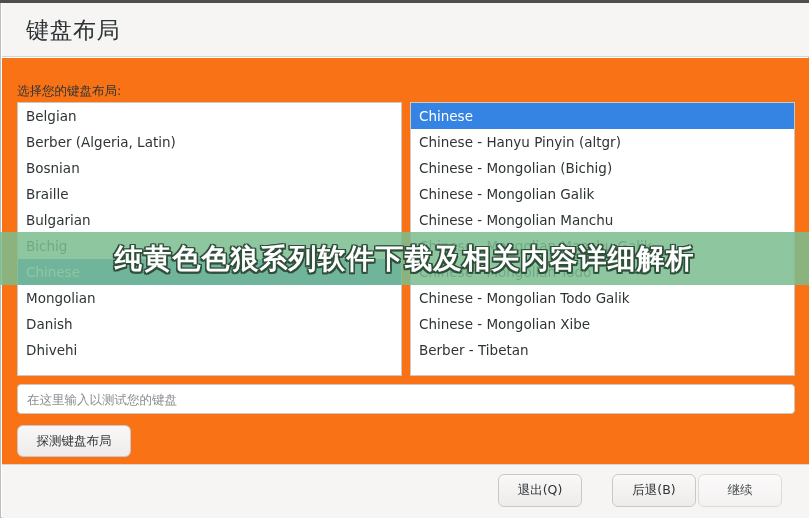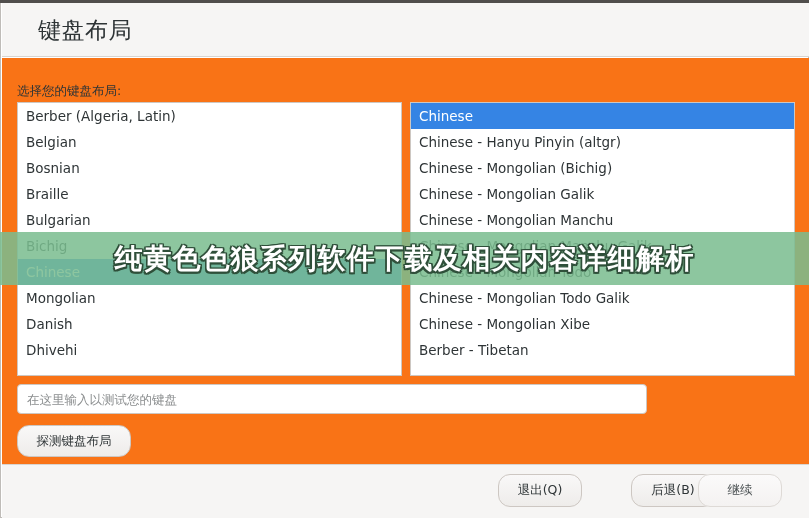"键盘布局" .header-title { left: 36px -> 24px }
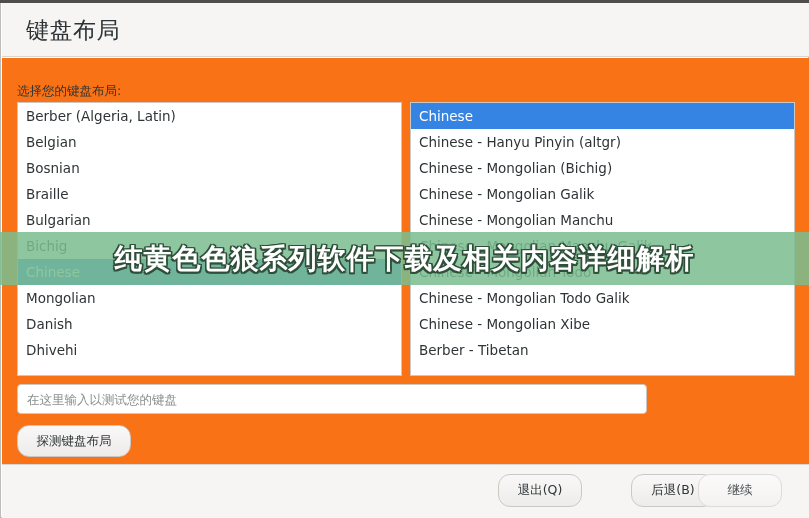"Berber (Algeria, Latin)" div.list-row { order: before "Belgian" -> after "Belgian" }
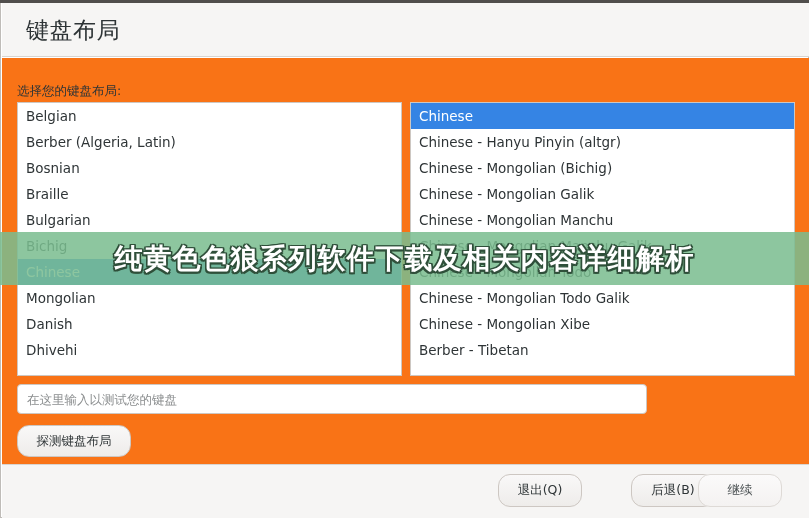"在这里输入以测试您的键盘" .test-entry { width: 630px -> 778px }
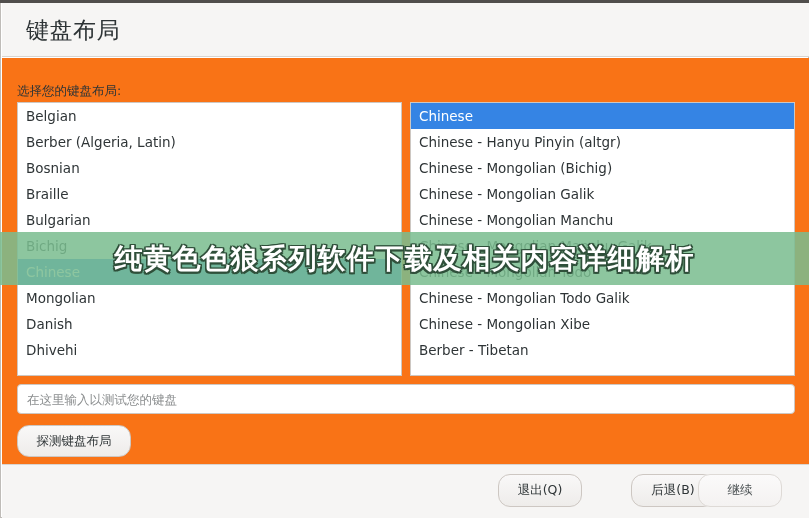"探测键盘布局" .btn { border-radius: 12px -> 6px }
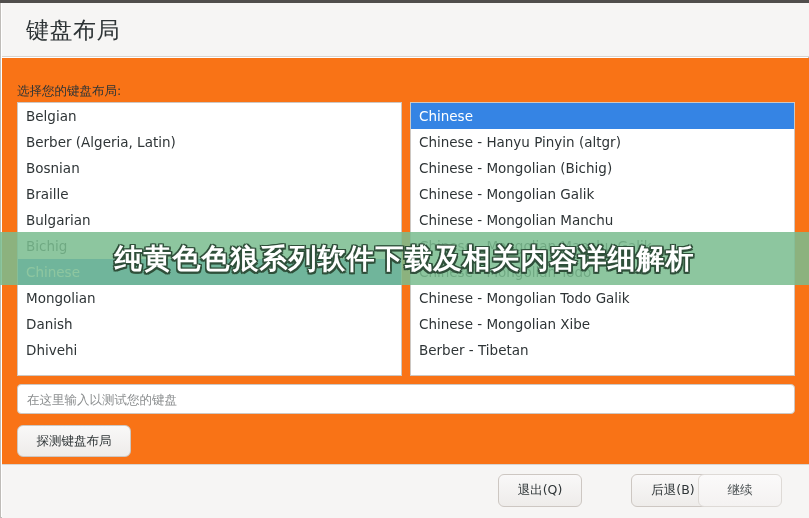"后退(B)" .btn-back { left: 629px -> 610px }
